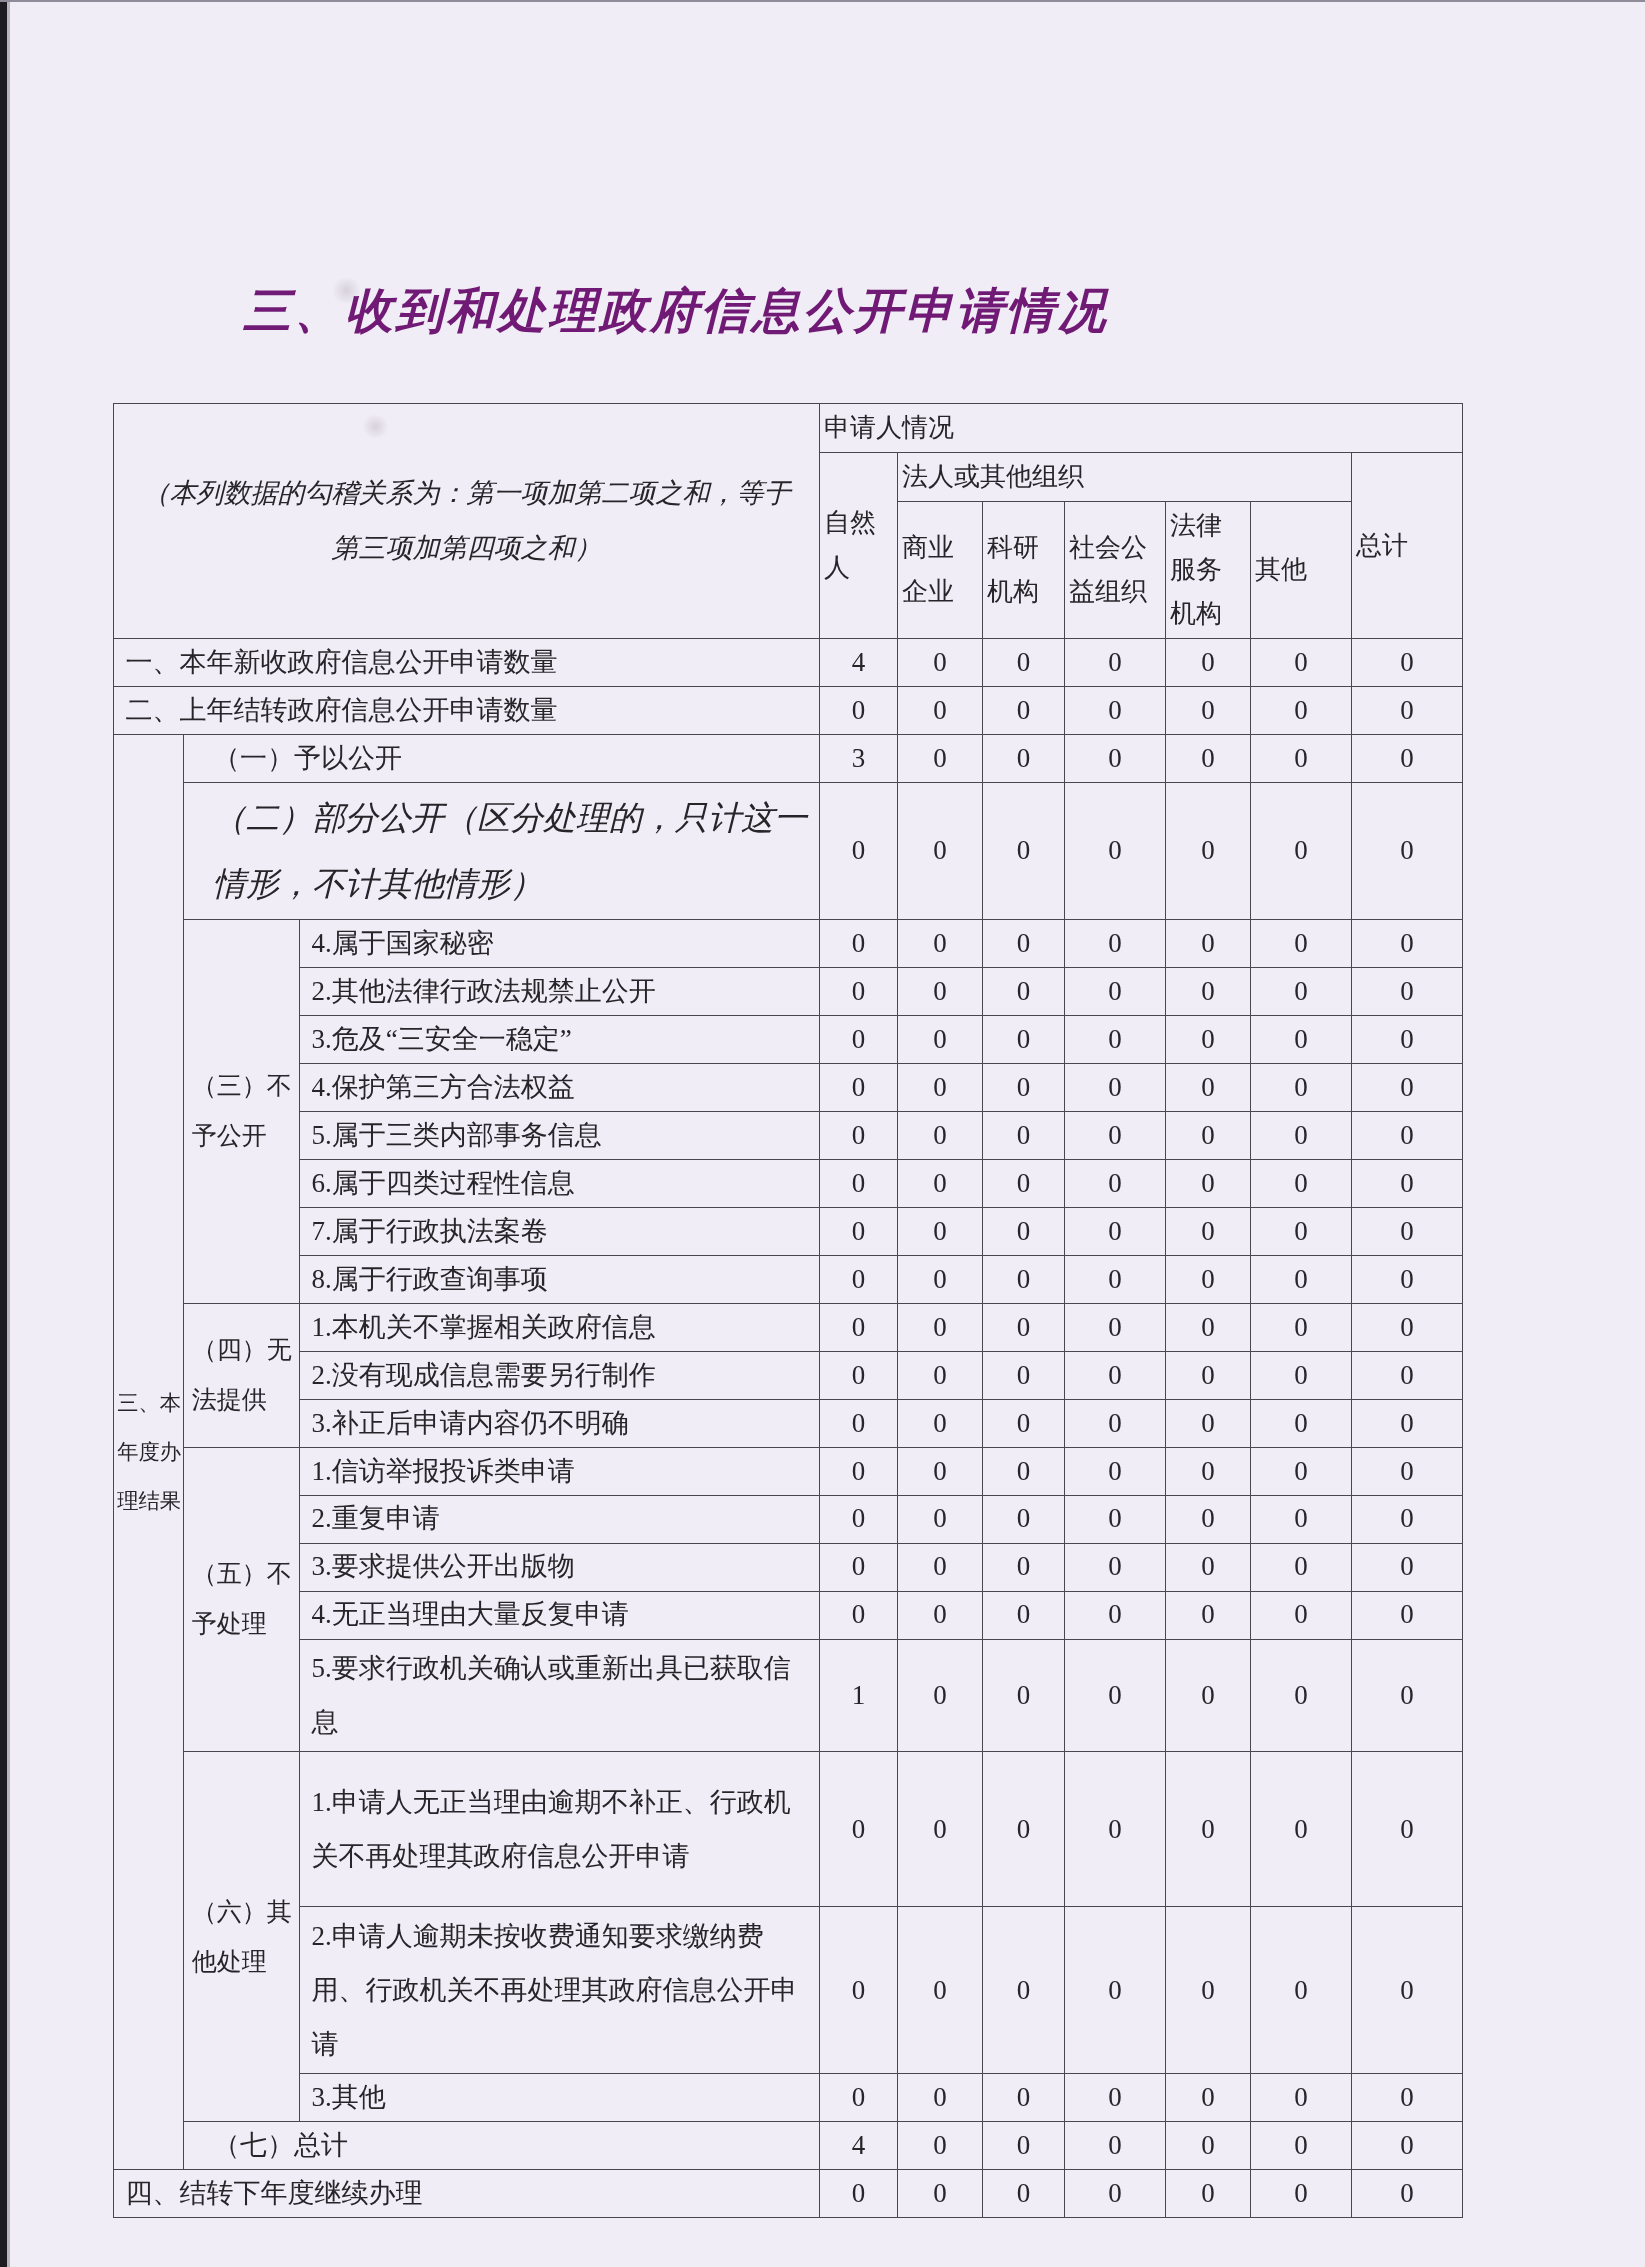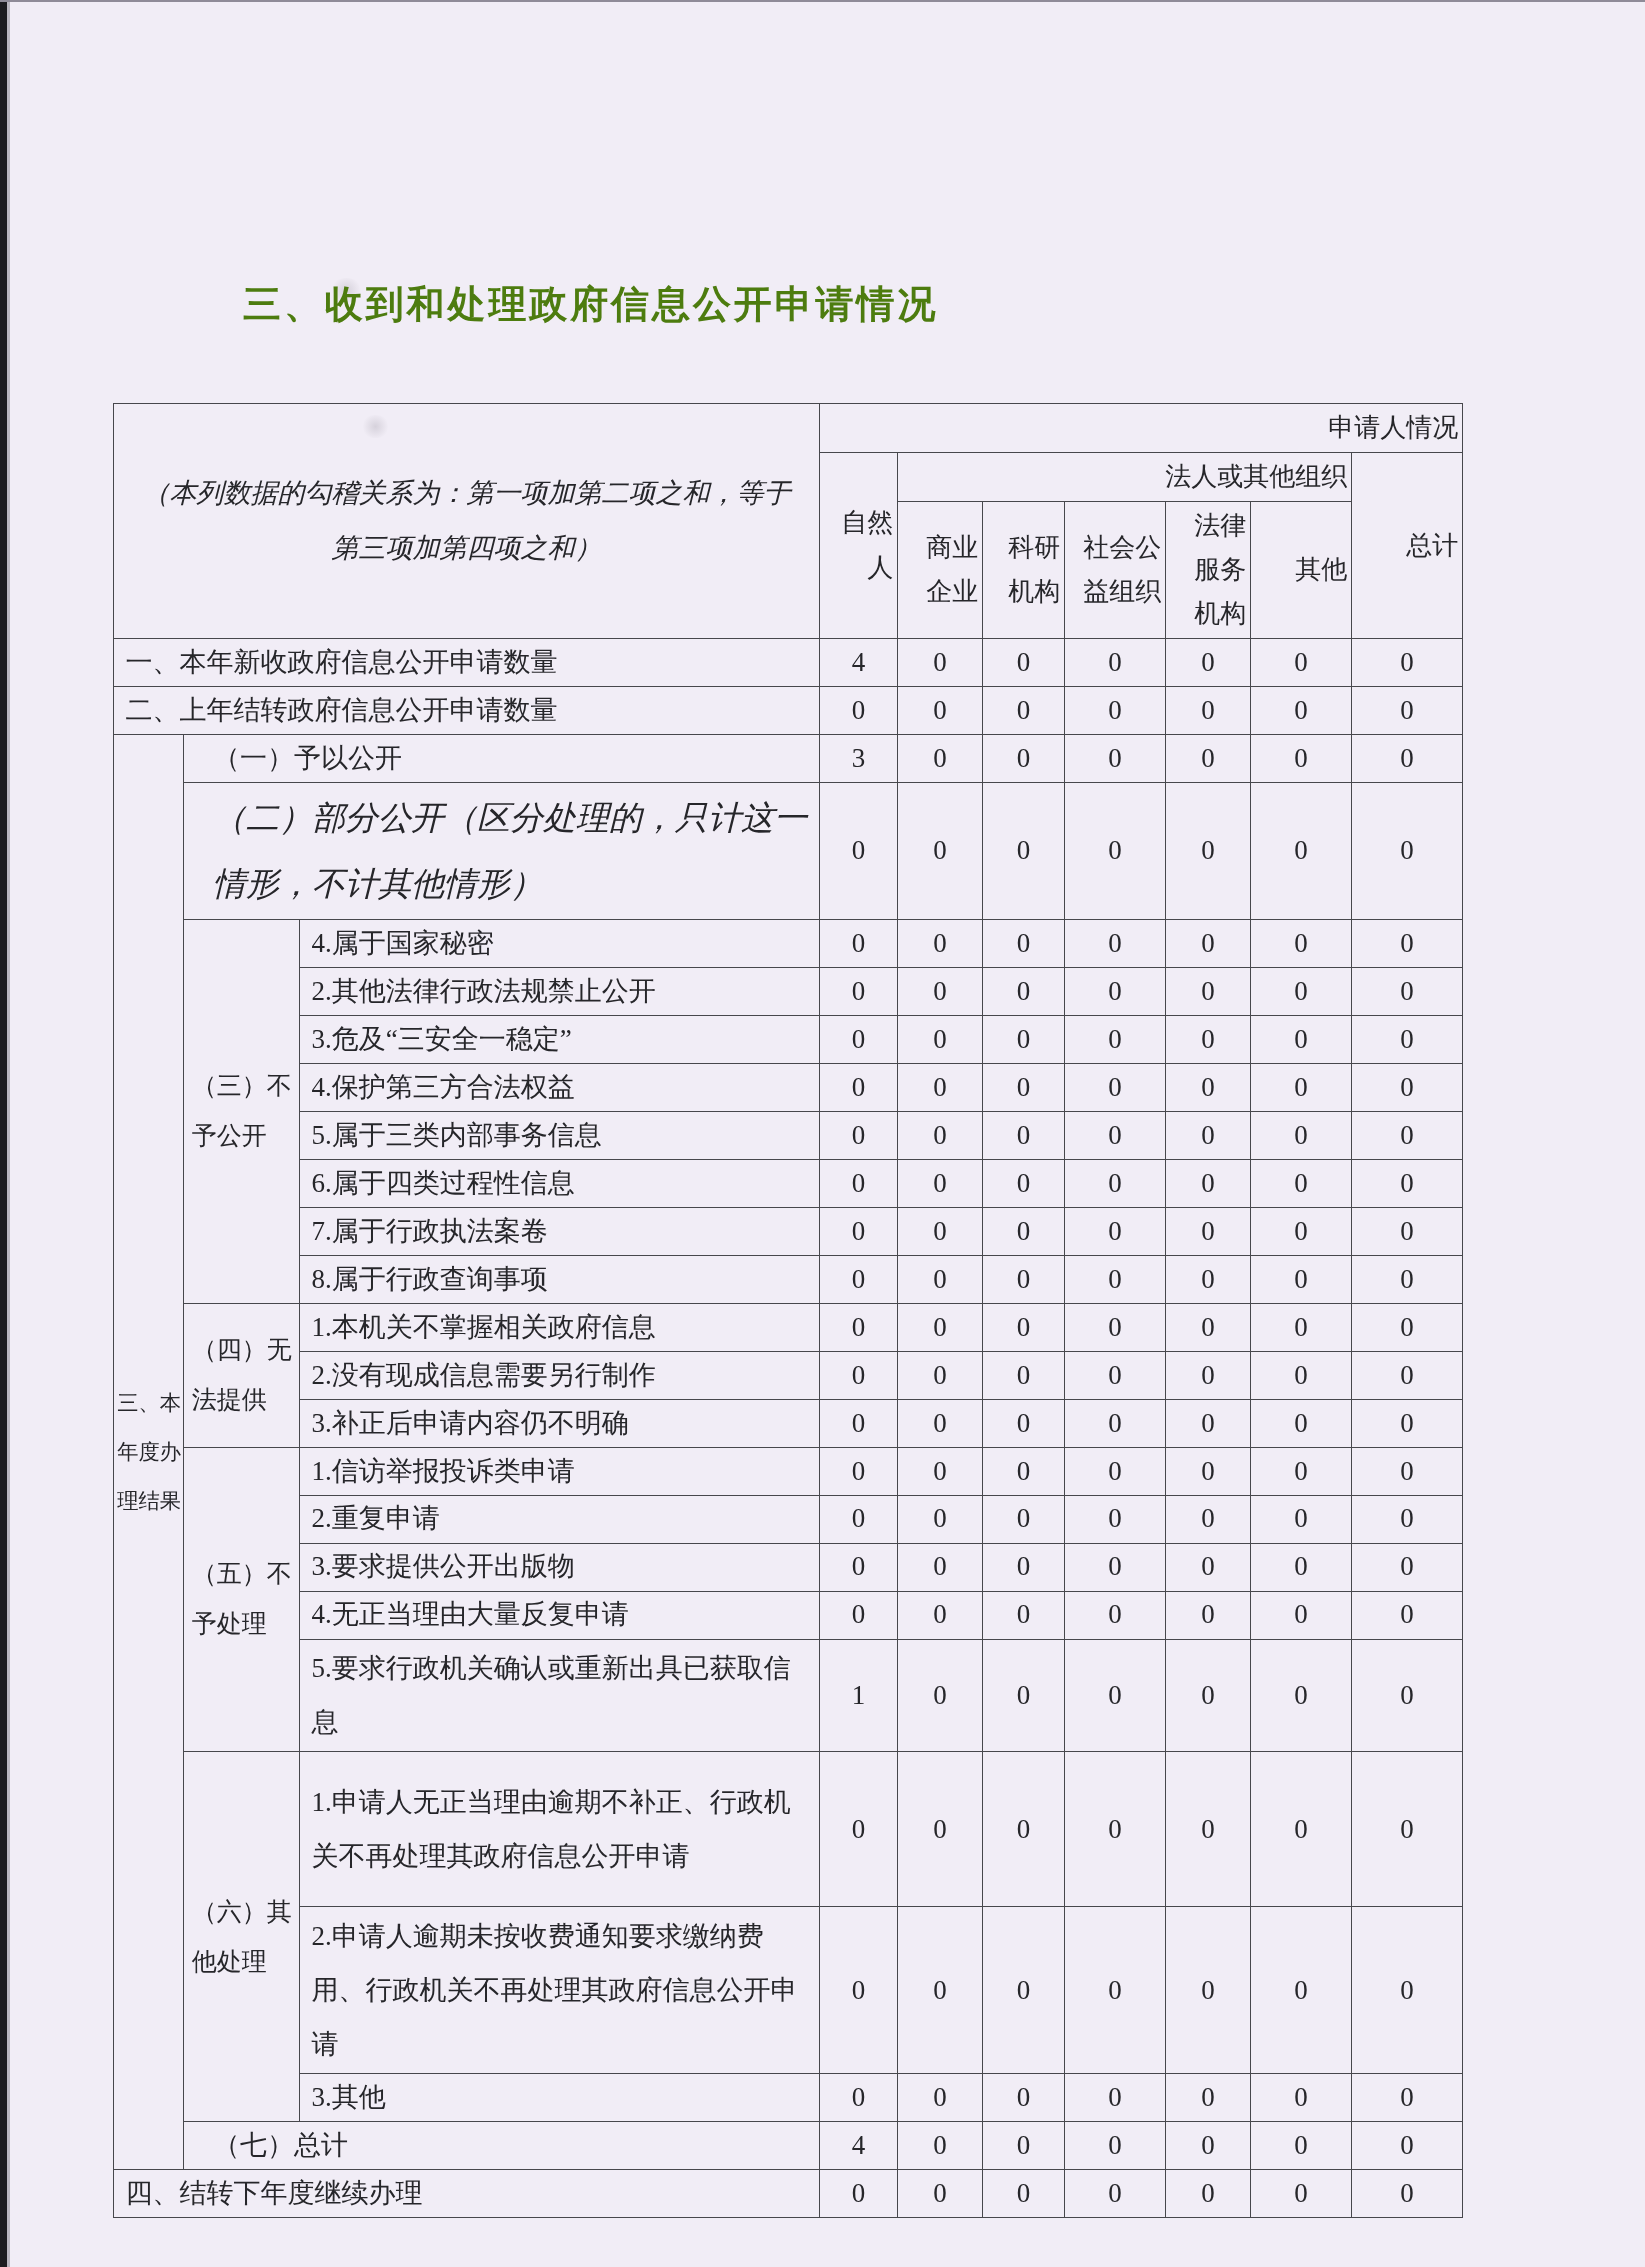"三、收到和处理政府信息公开申请情况" .title { color: #4d7c0f -> #701a75; font-size: 38px -> 48px; font-style: none -> italic }
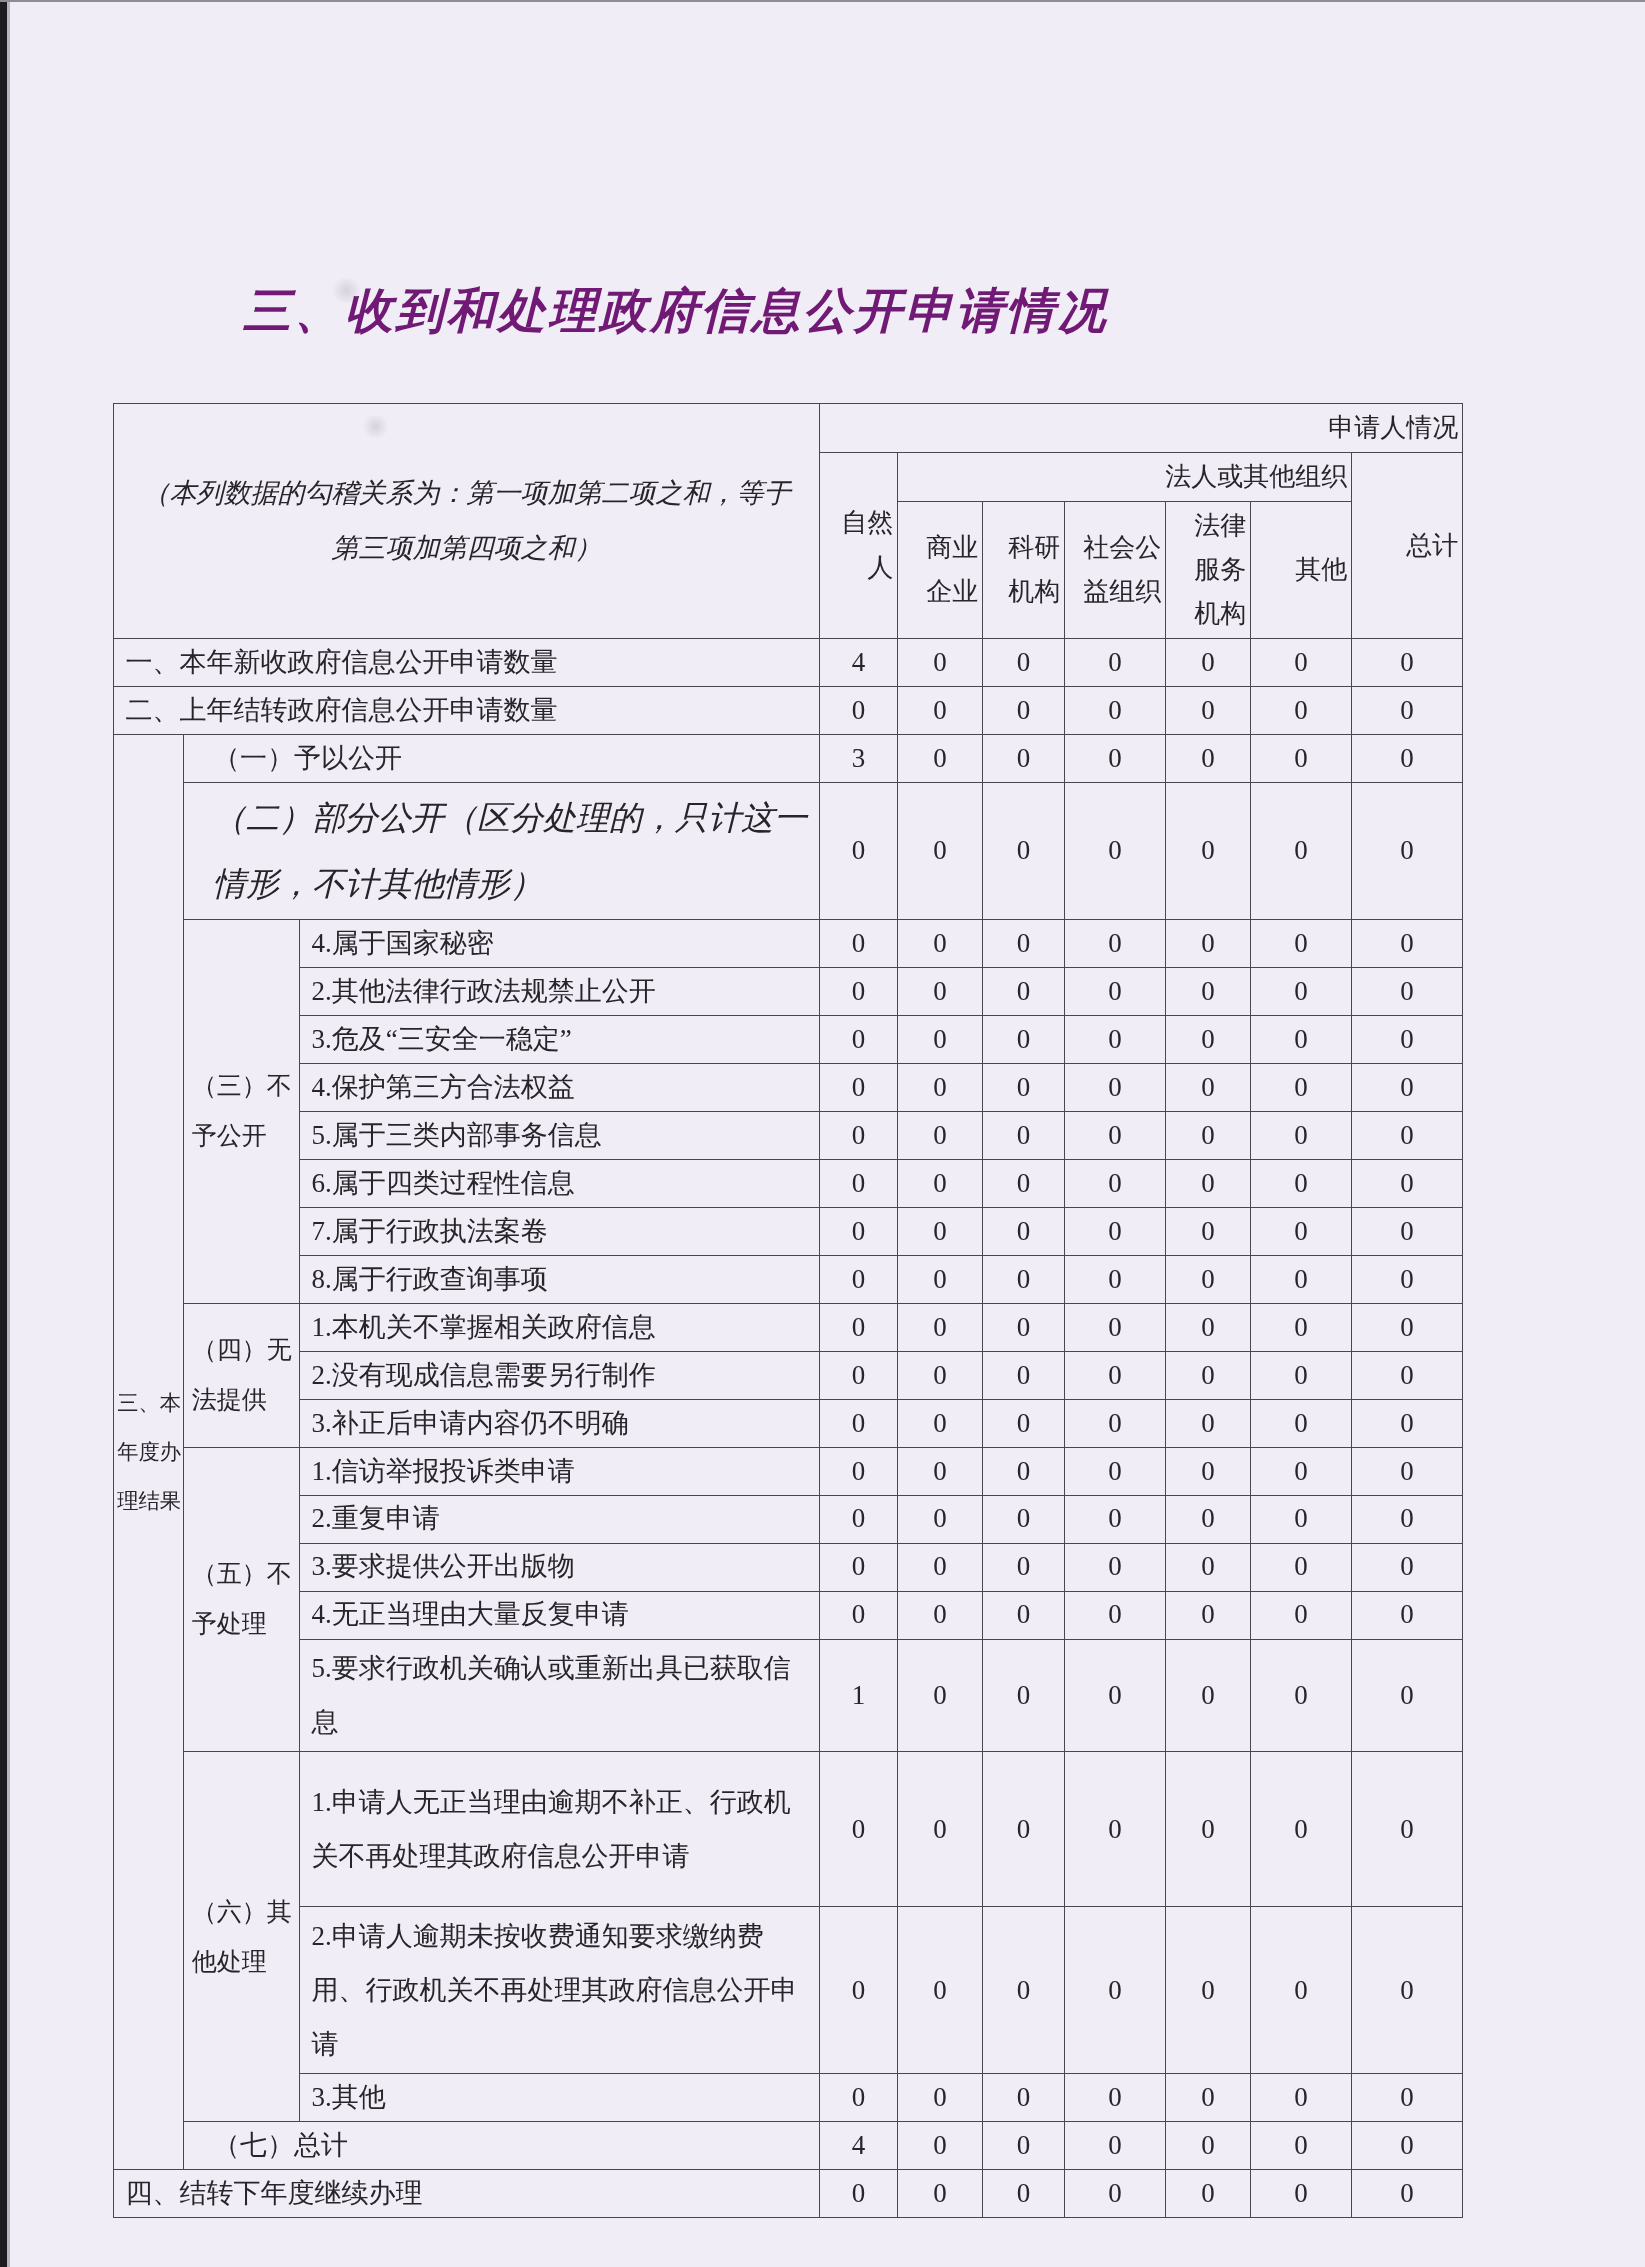"申请人情况" .report .hd { text-align: right -> left }
